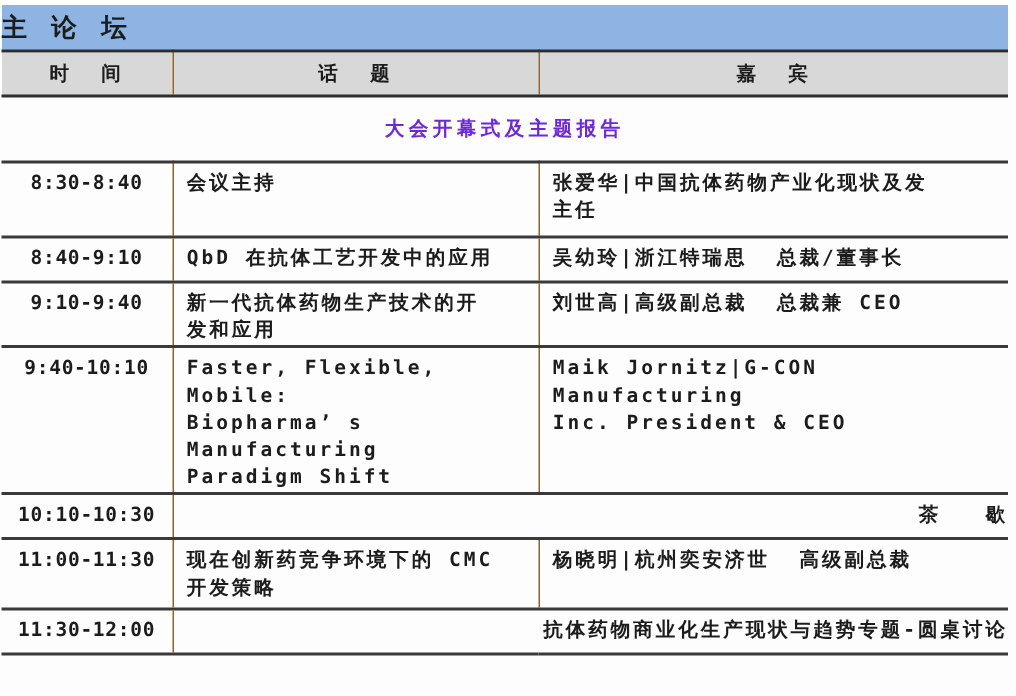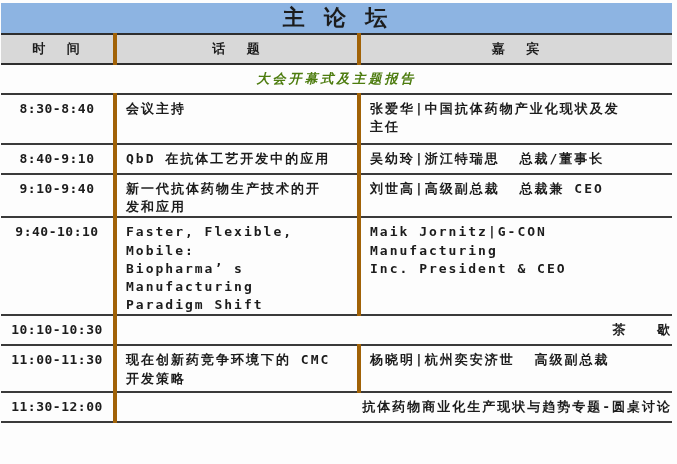"主 论 坛" tr.title-row td { font-size: 22px -> 17px; text-align: center -> left }
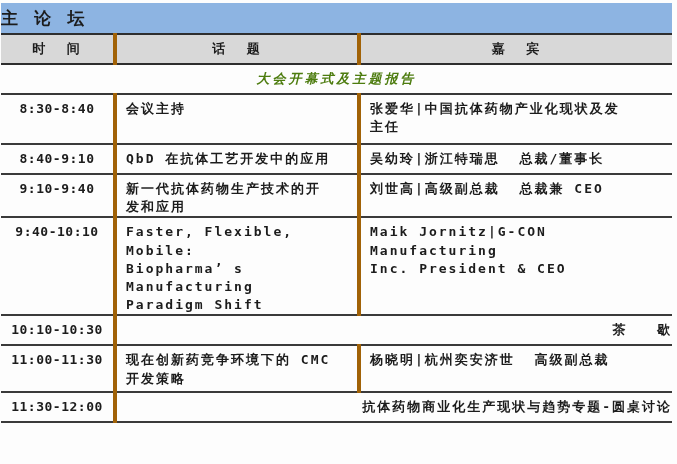"话 题" td.vline { border-left: 4px solid #a16207 -> 1px solid #a16207 }
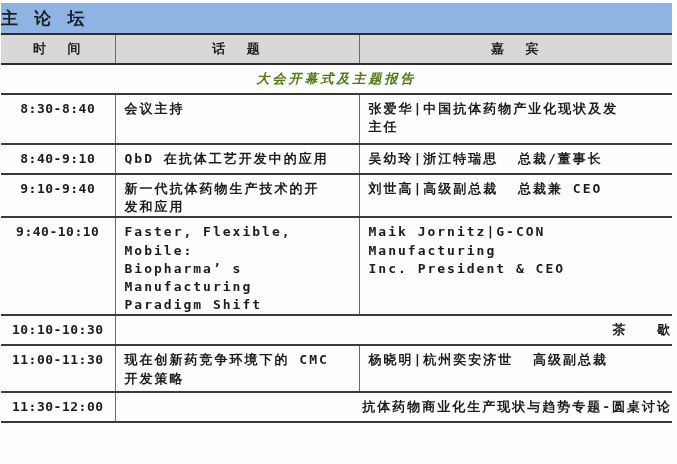"大会开幕式及主题报告" tr.section-row td { color: #4d7c0f -> #6d28d9; font-style: italic -> none; height: 30px -> 44px }
